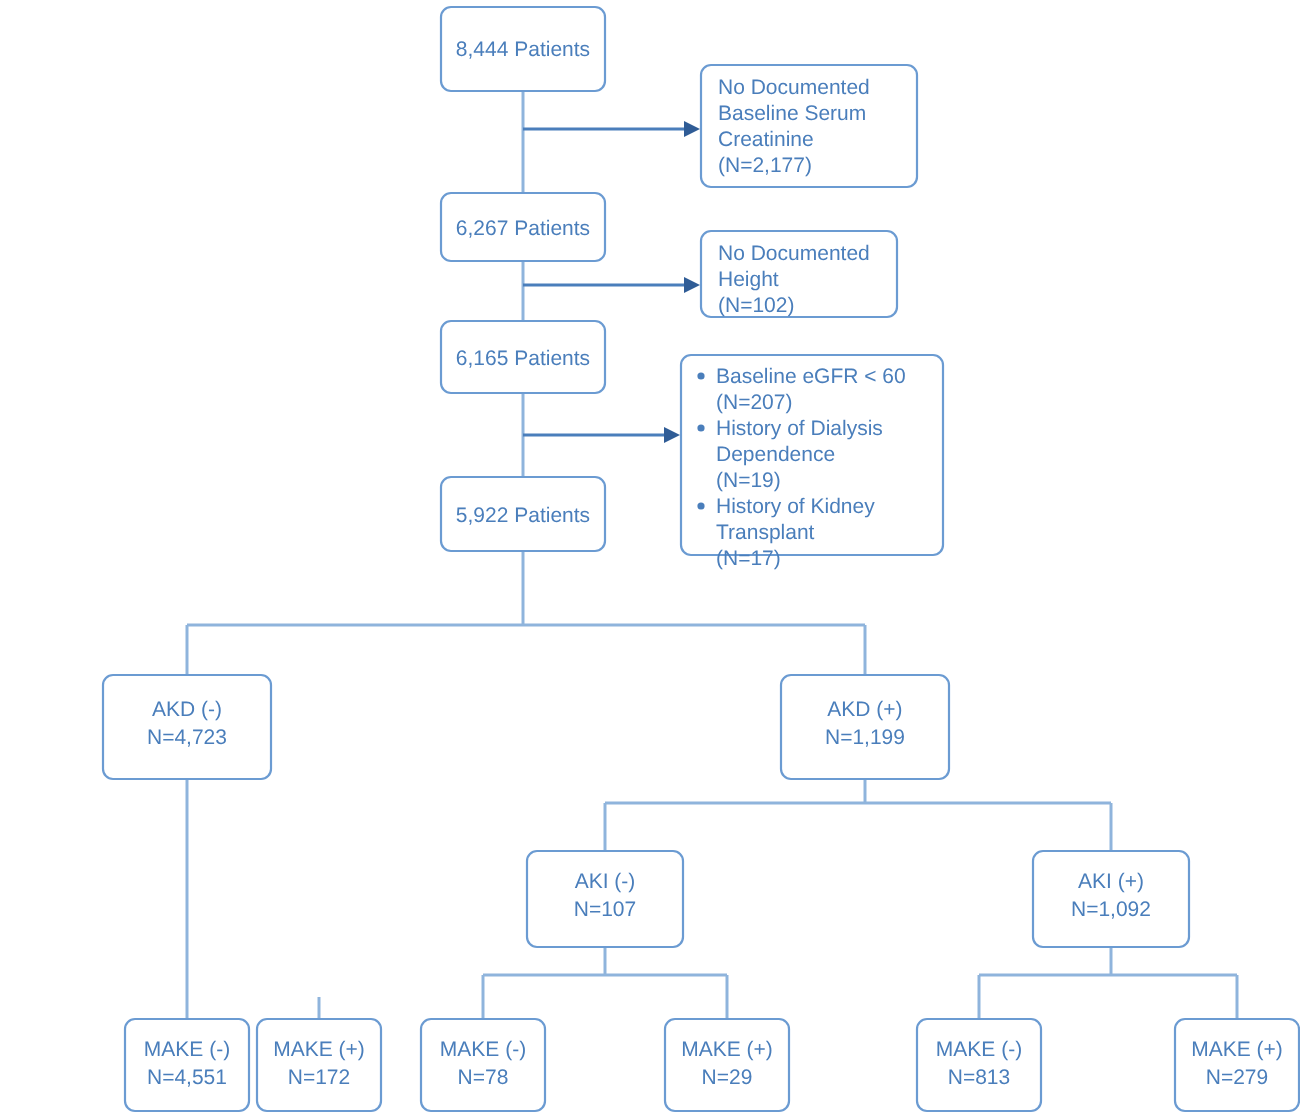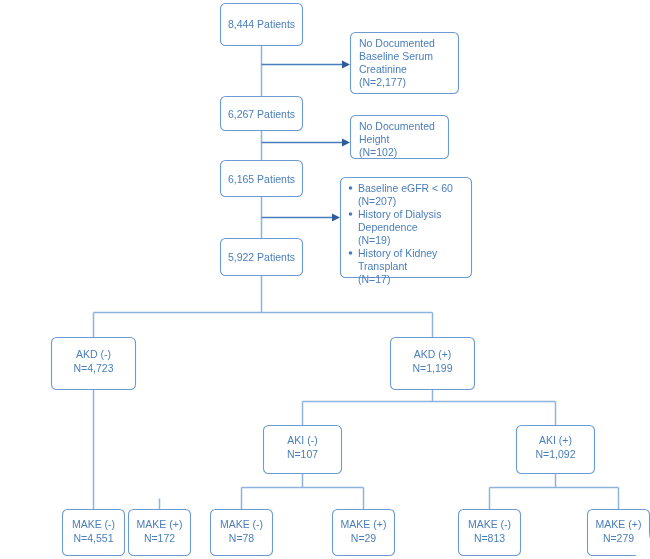"8,444 Patients" #stage { border-radius: 27px -> none }
